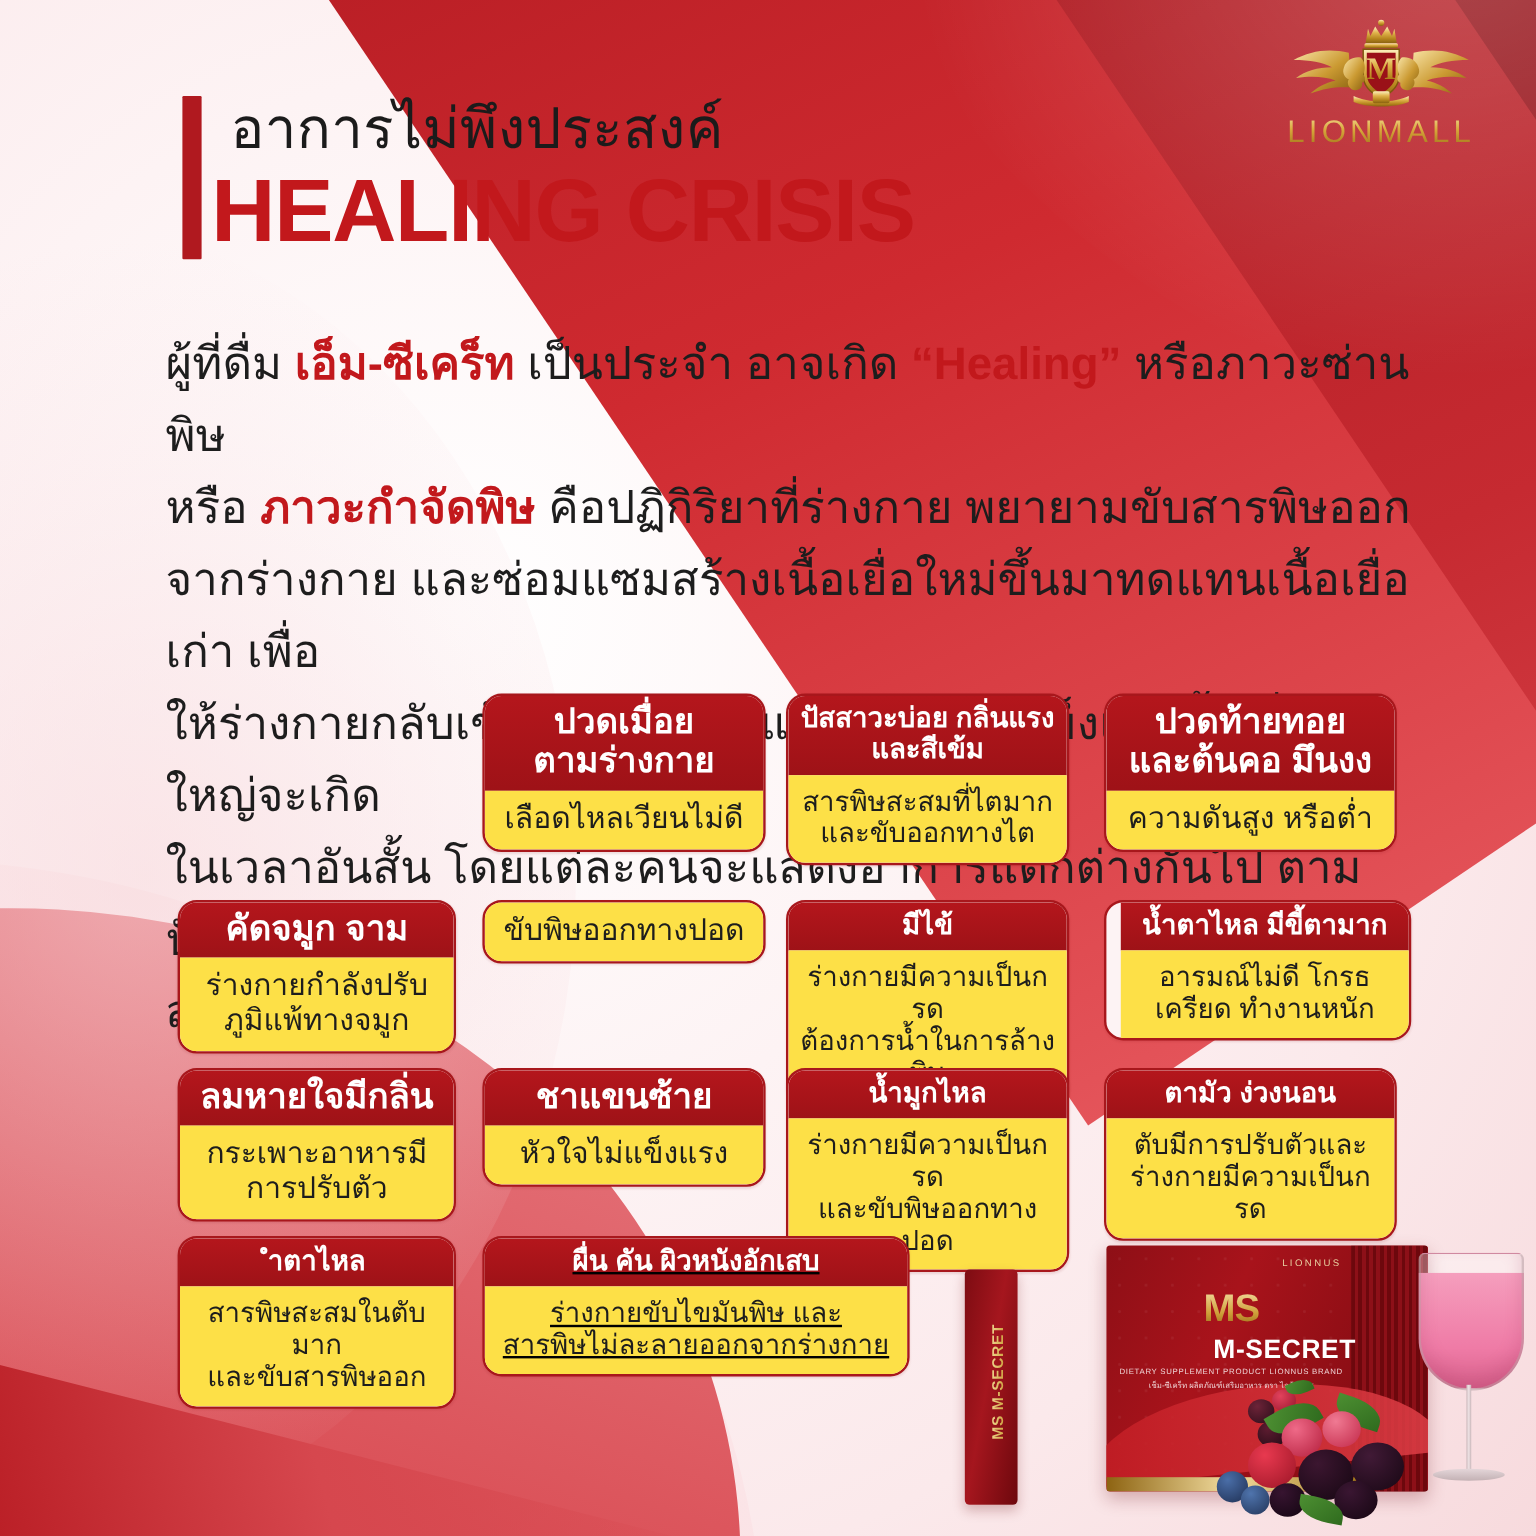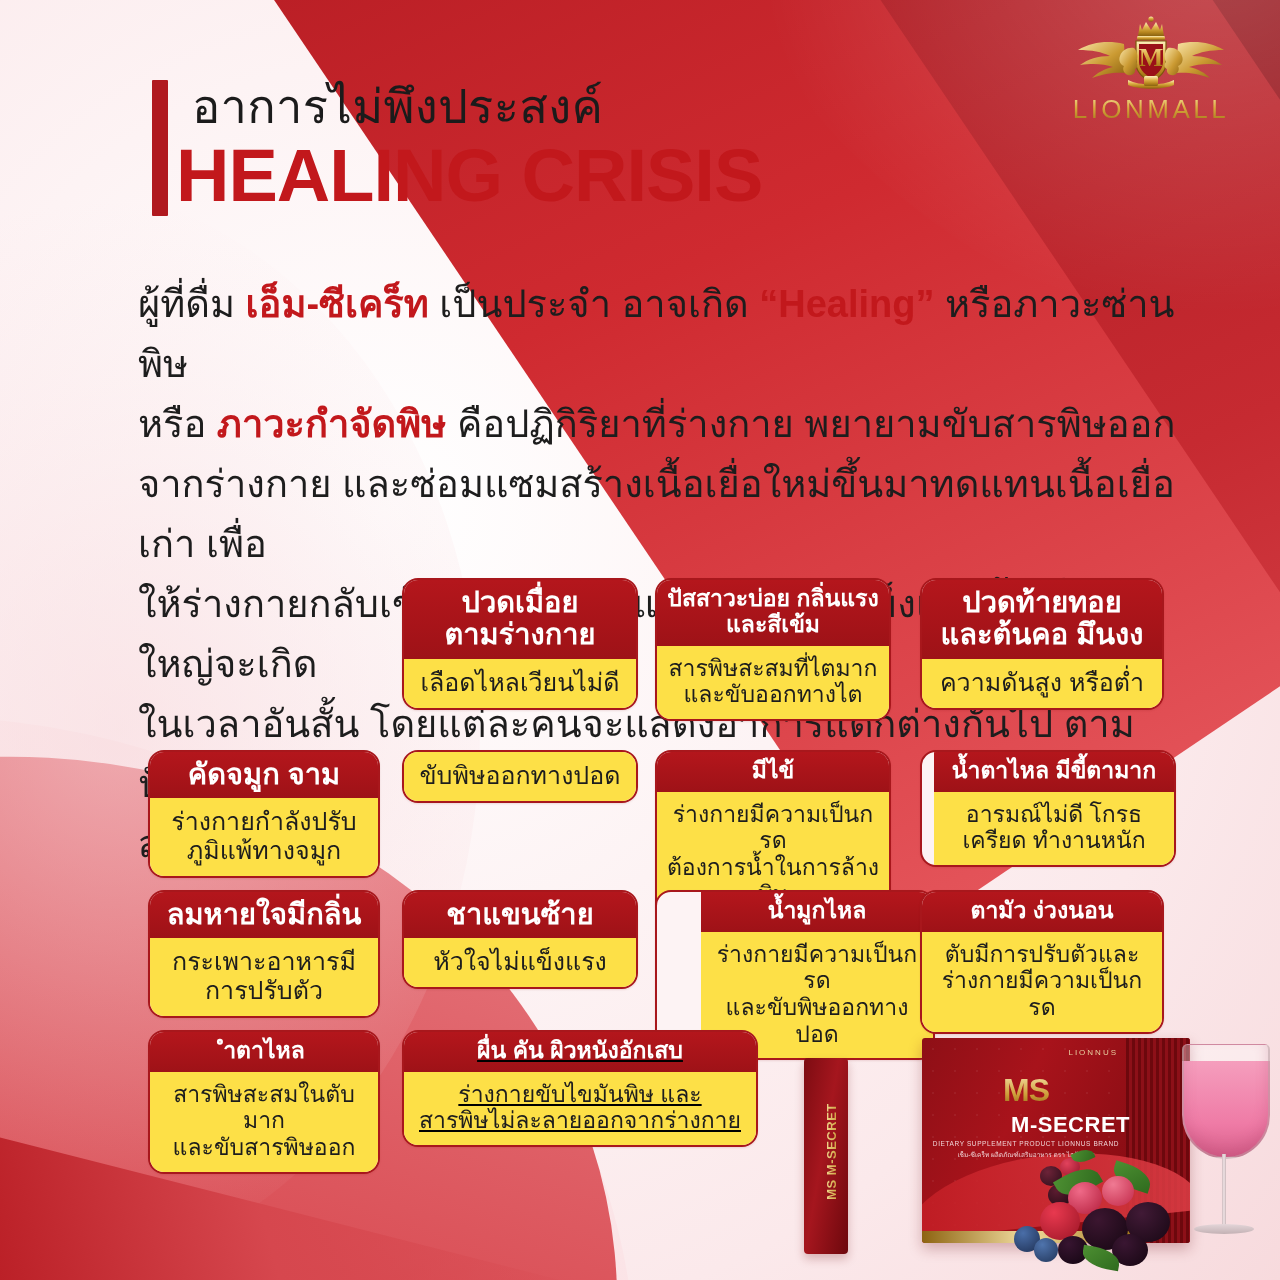"น้ำมูกไหล" div.card { padding-left: 44px -> none }
